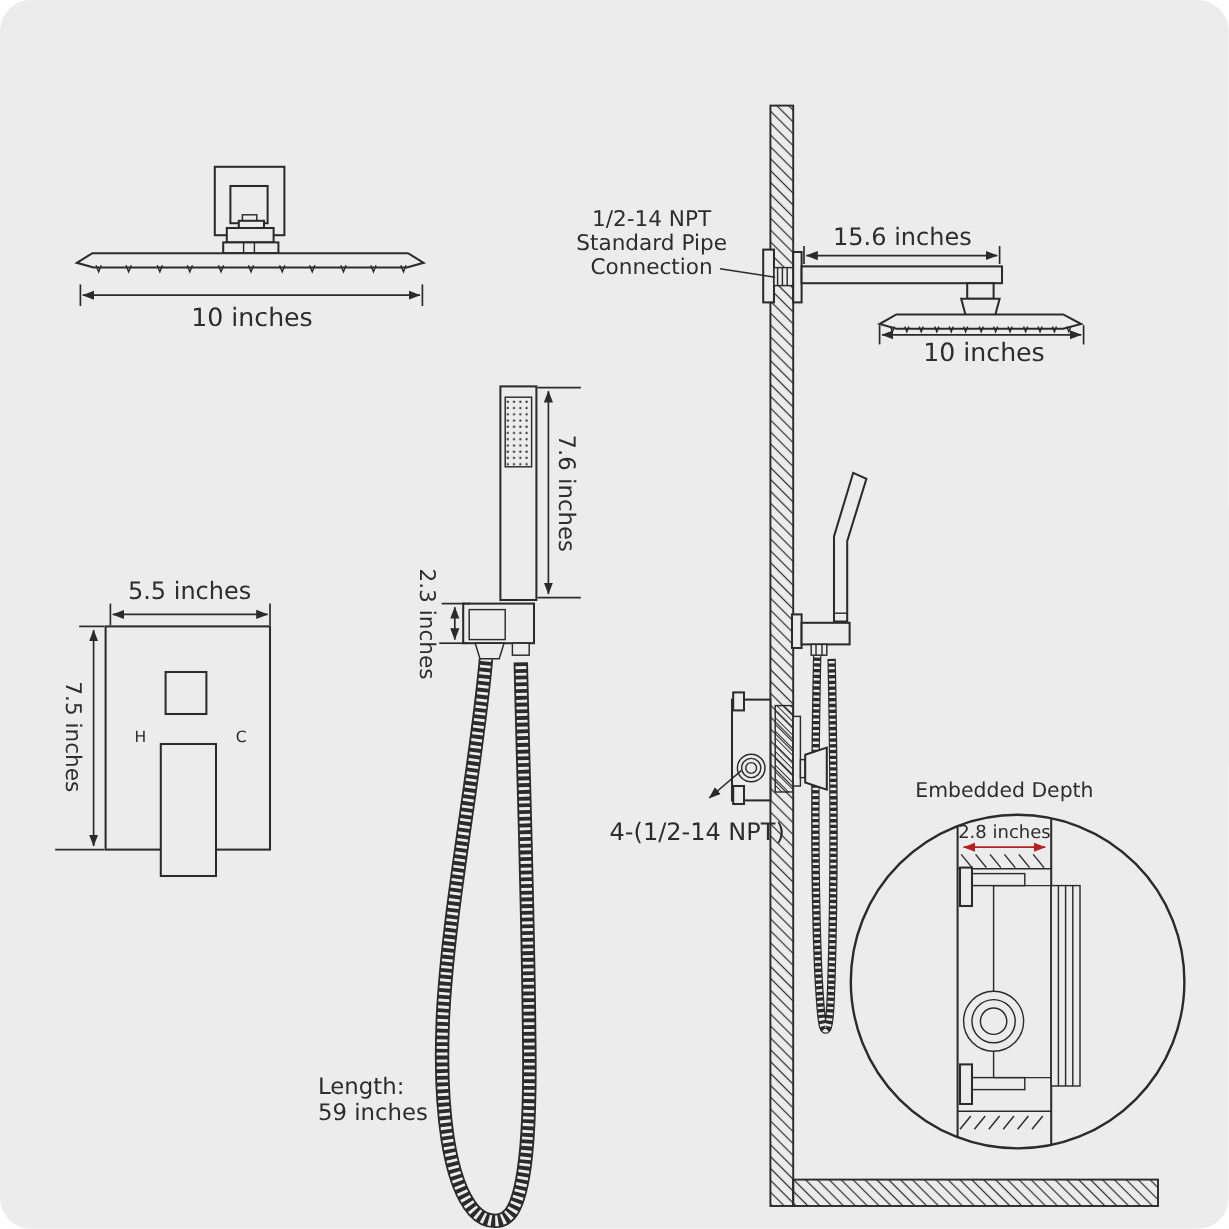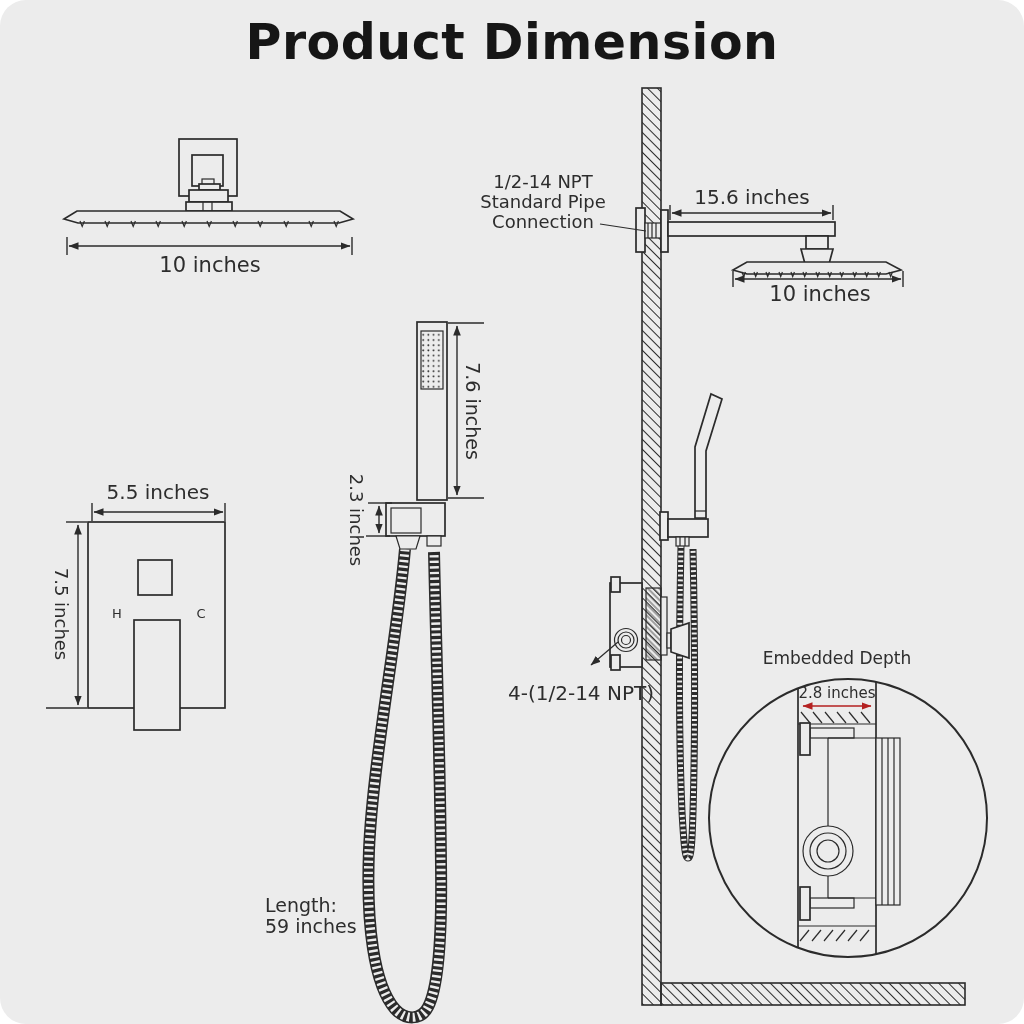"Product Dimension" div.title { html: <div>Product Dimension</div> -> none }
